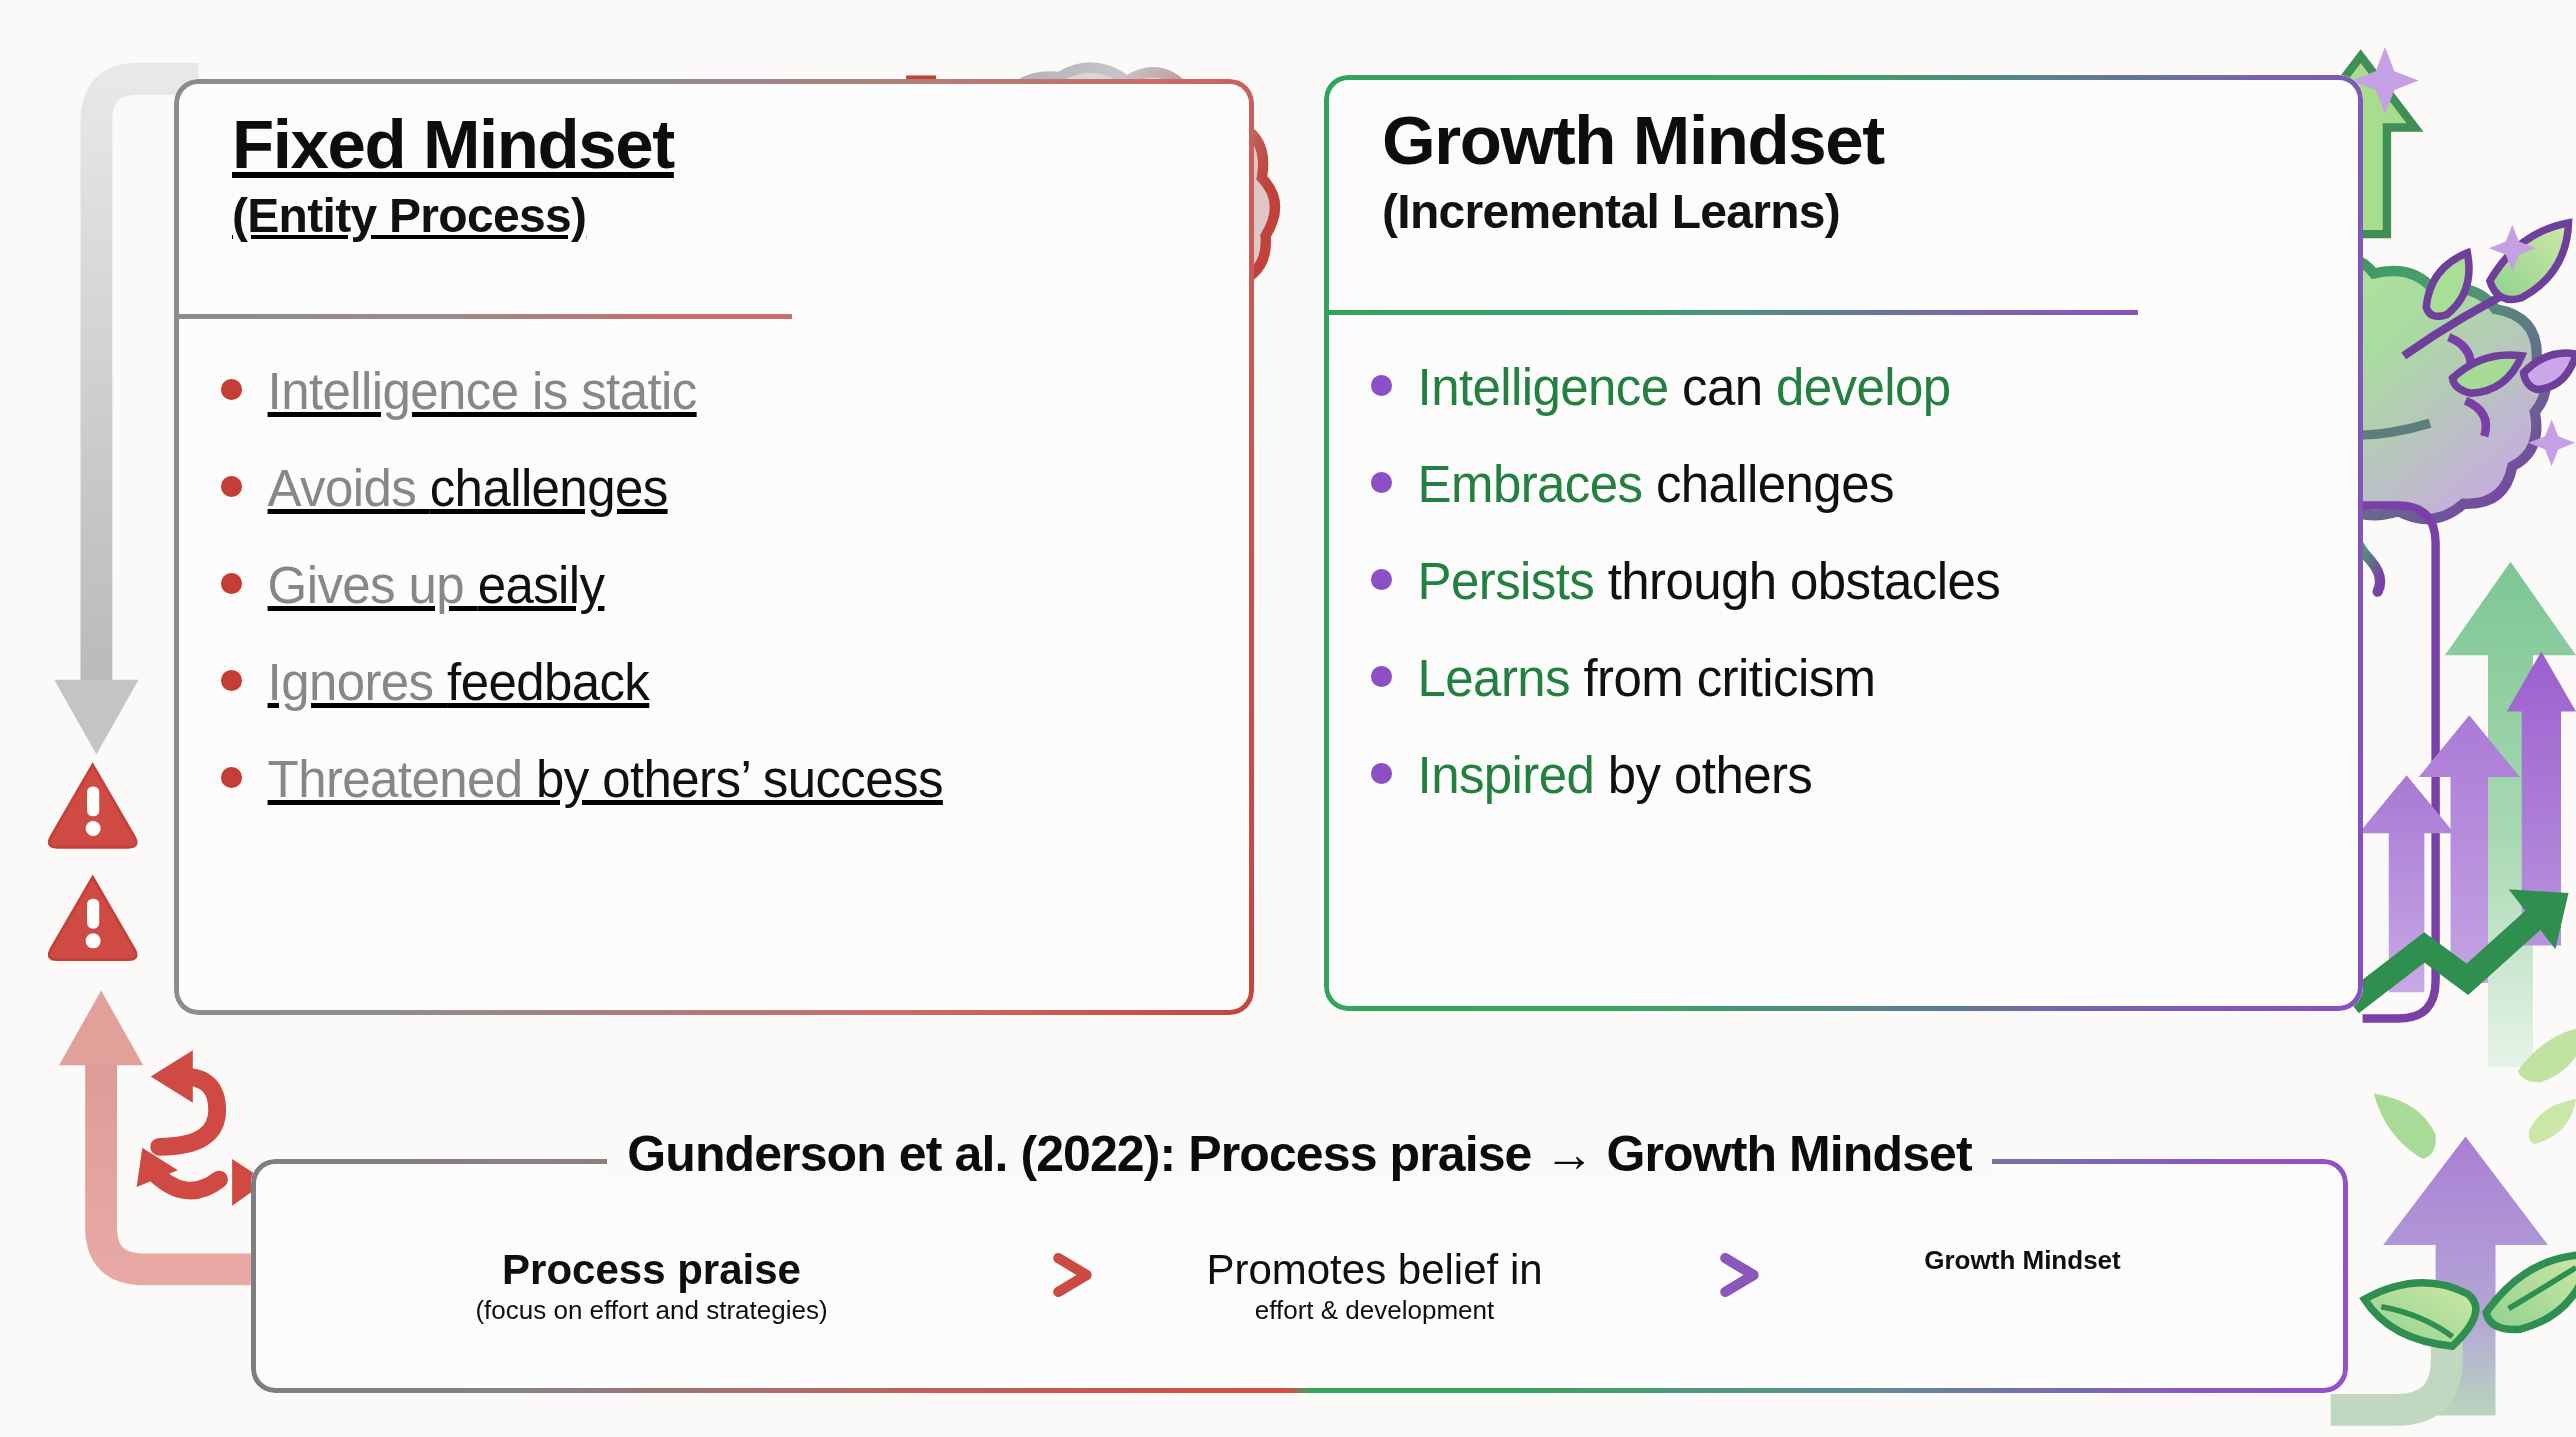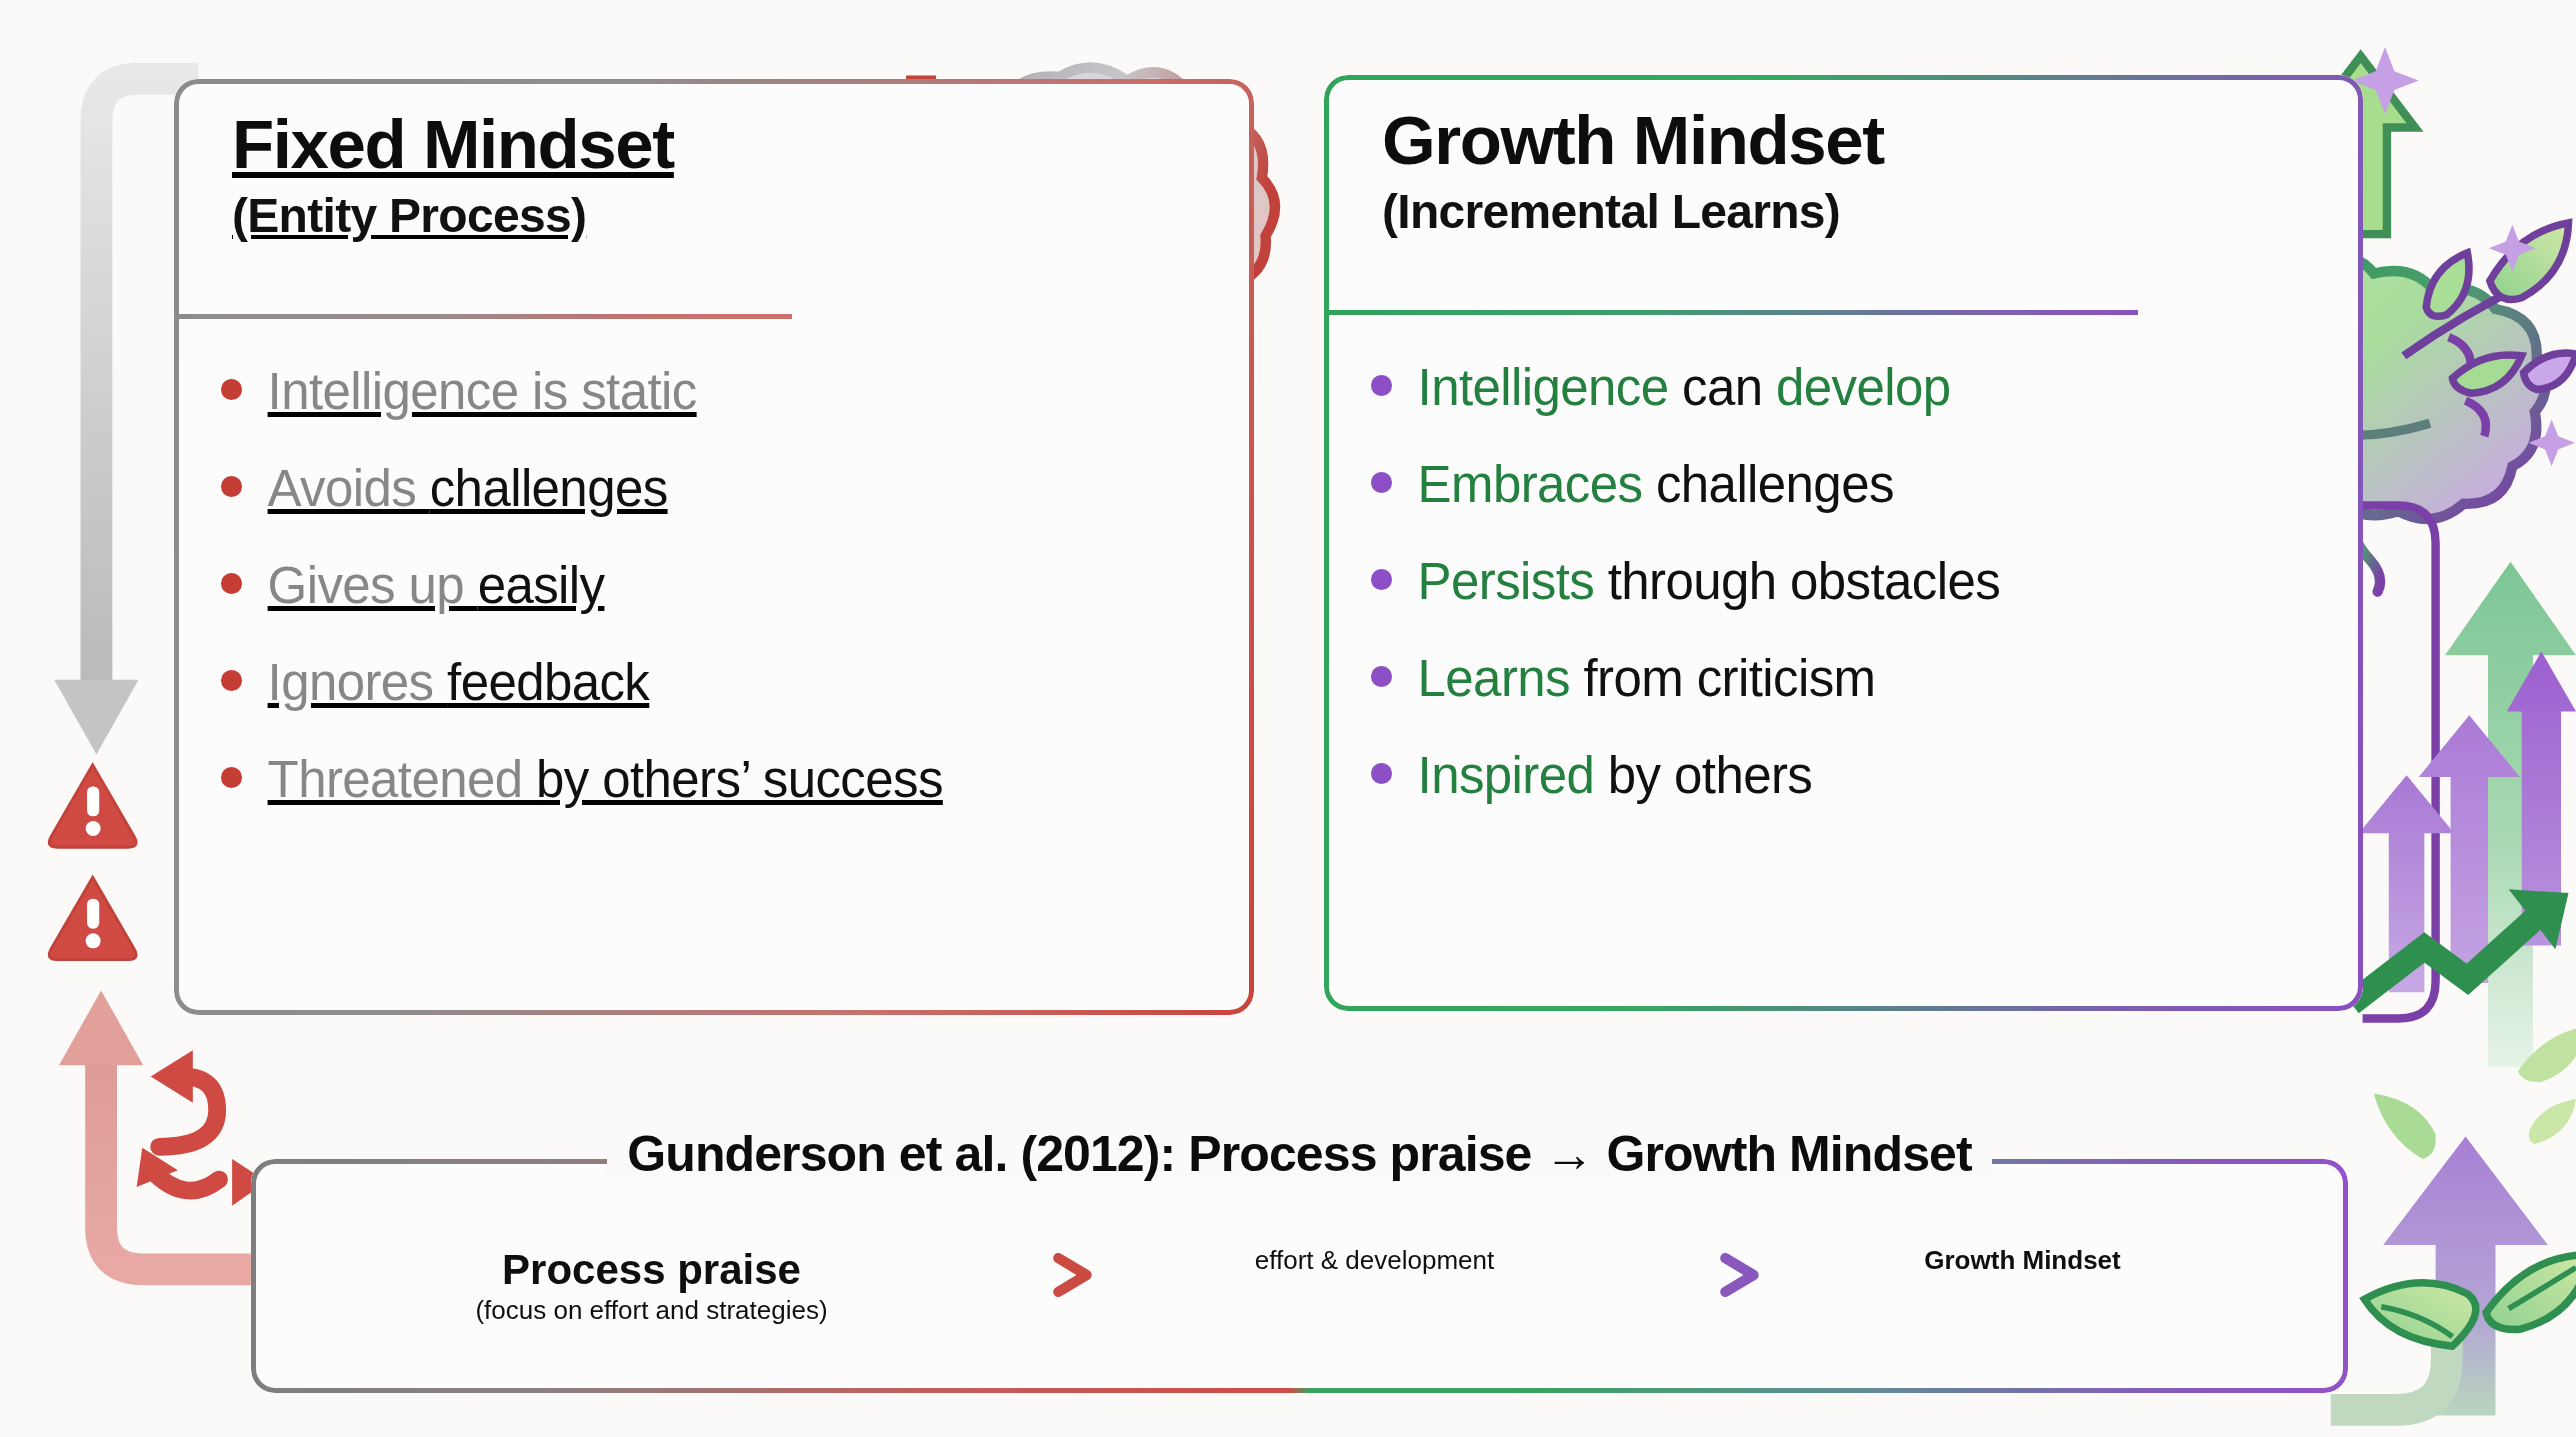"Gunderson et al. (2012): Process" span { text: 2012 -> 2022 }
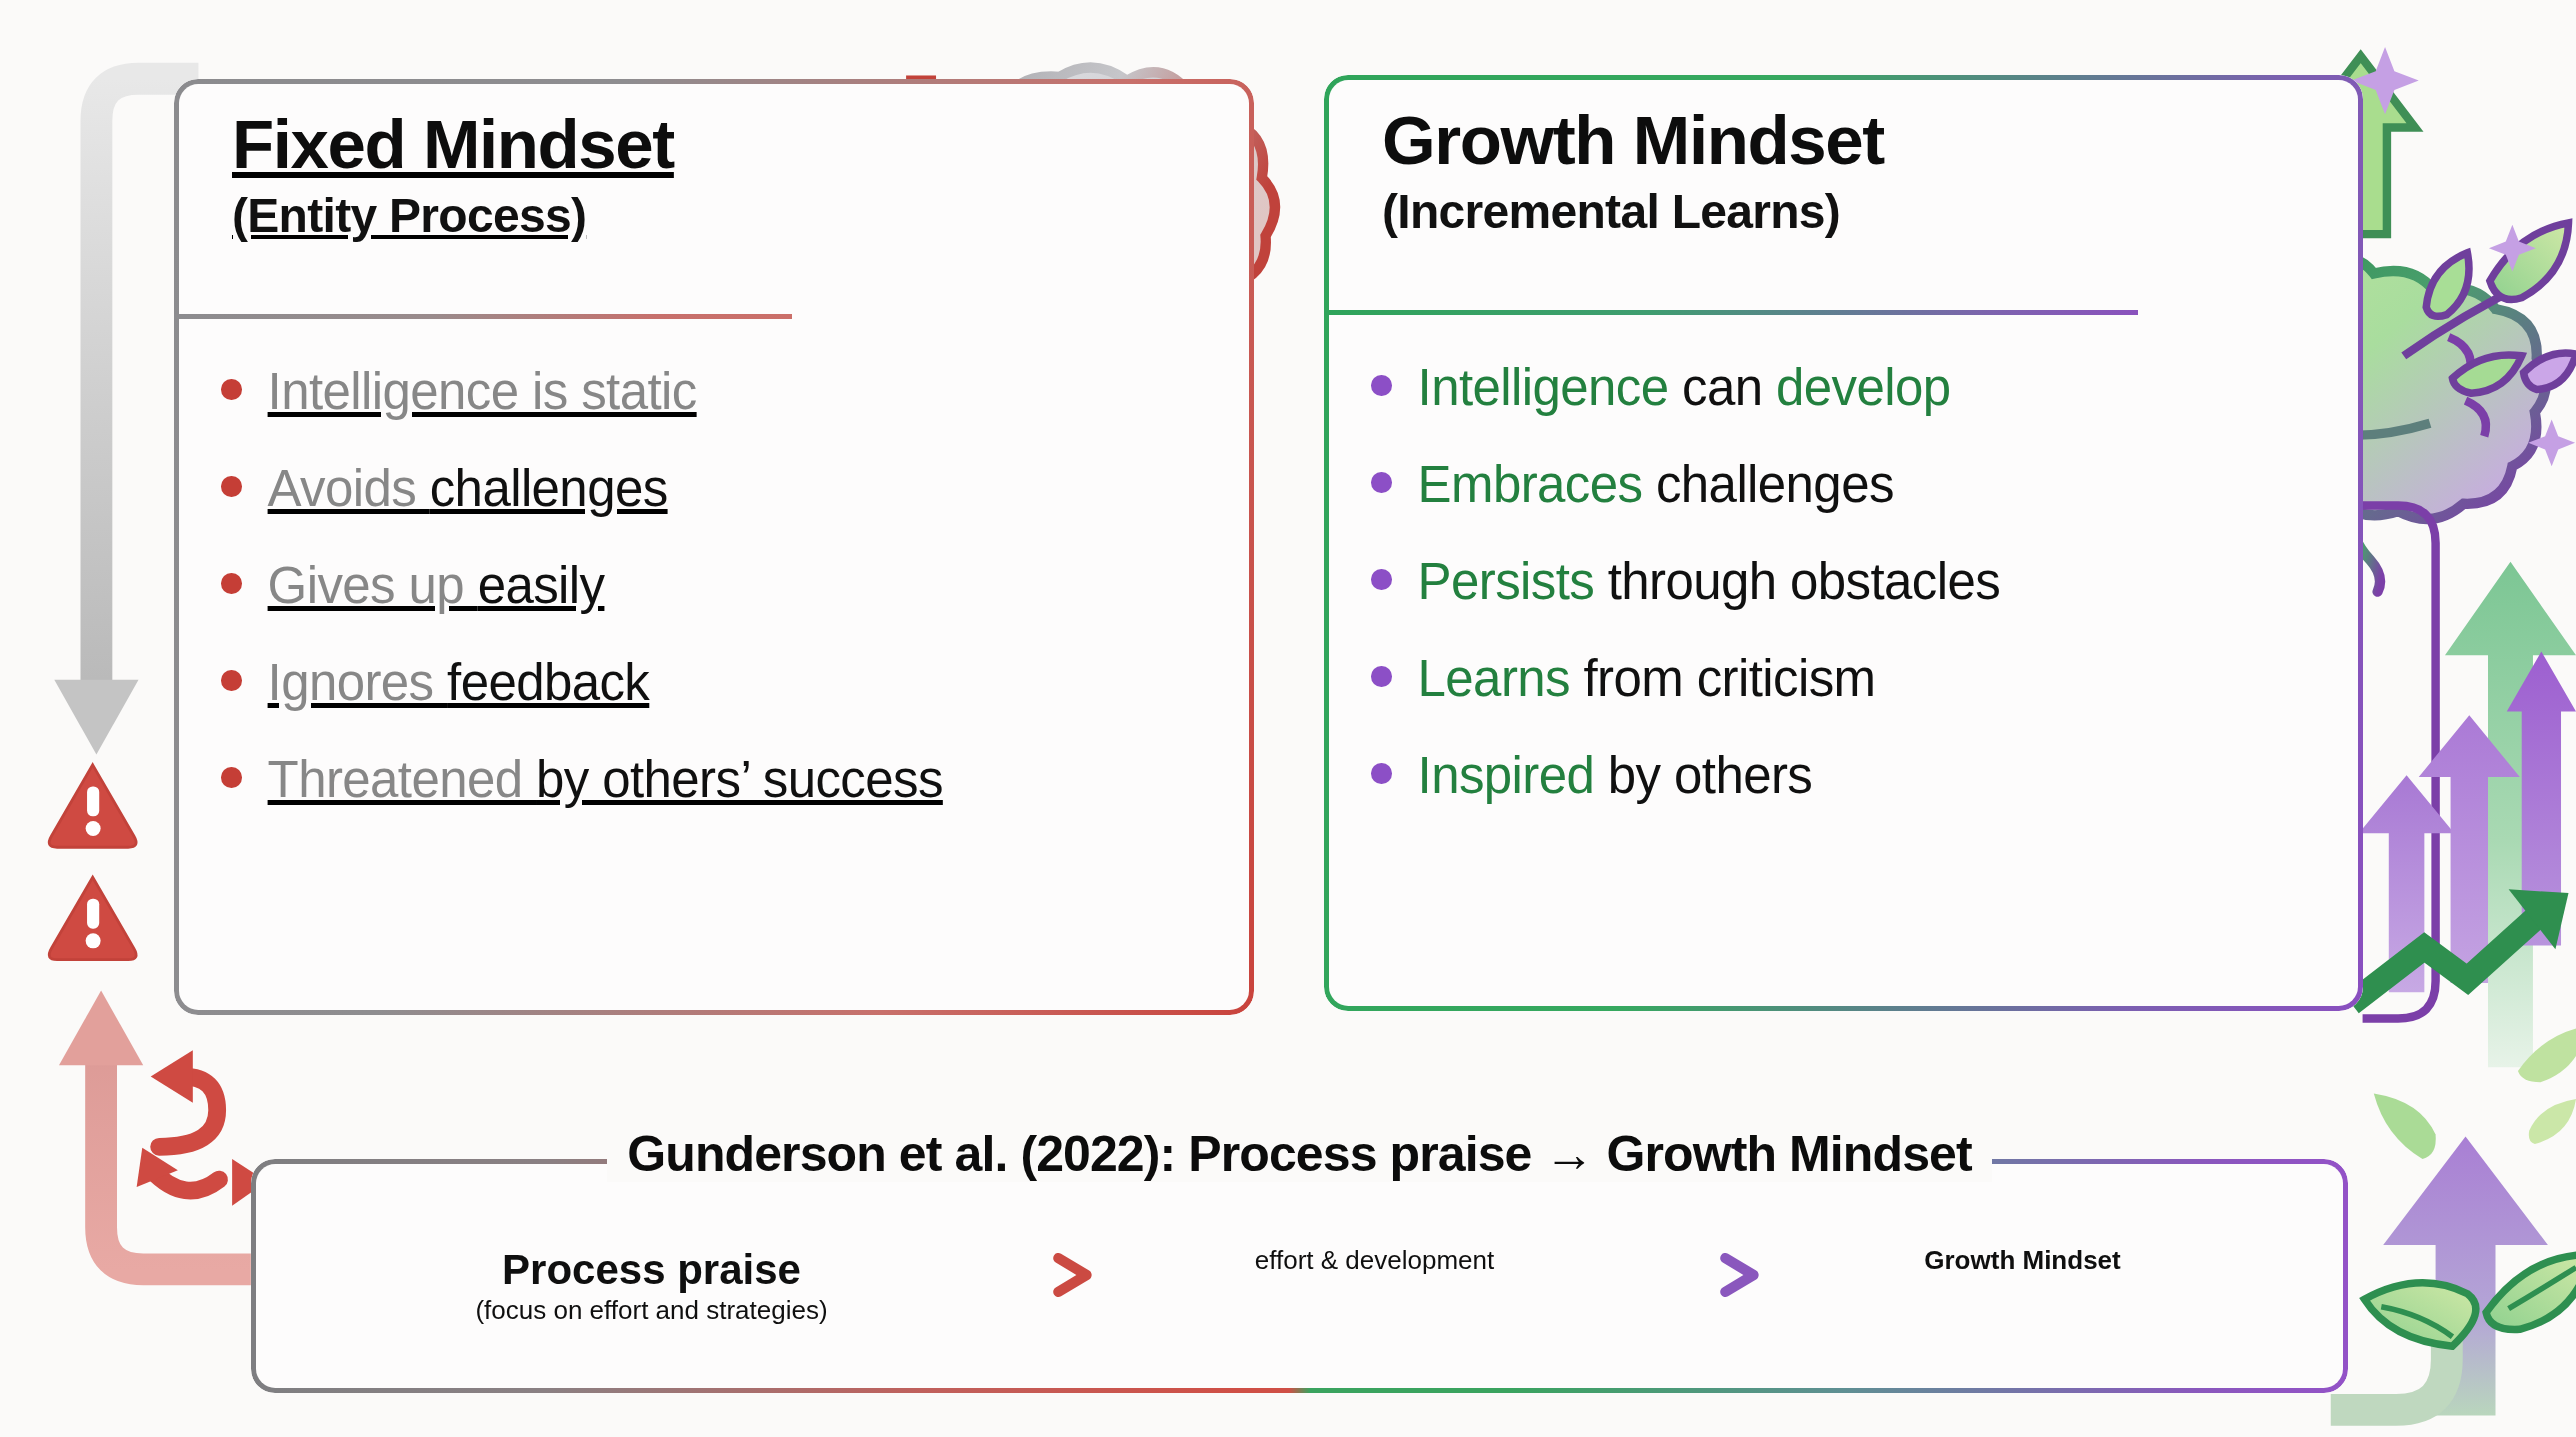"Promotes belief in" div.flow-l1 { html: none -> <div>Promotes belief in</div> }
